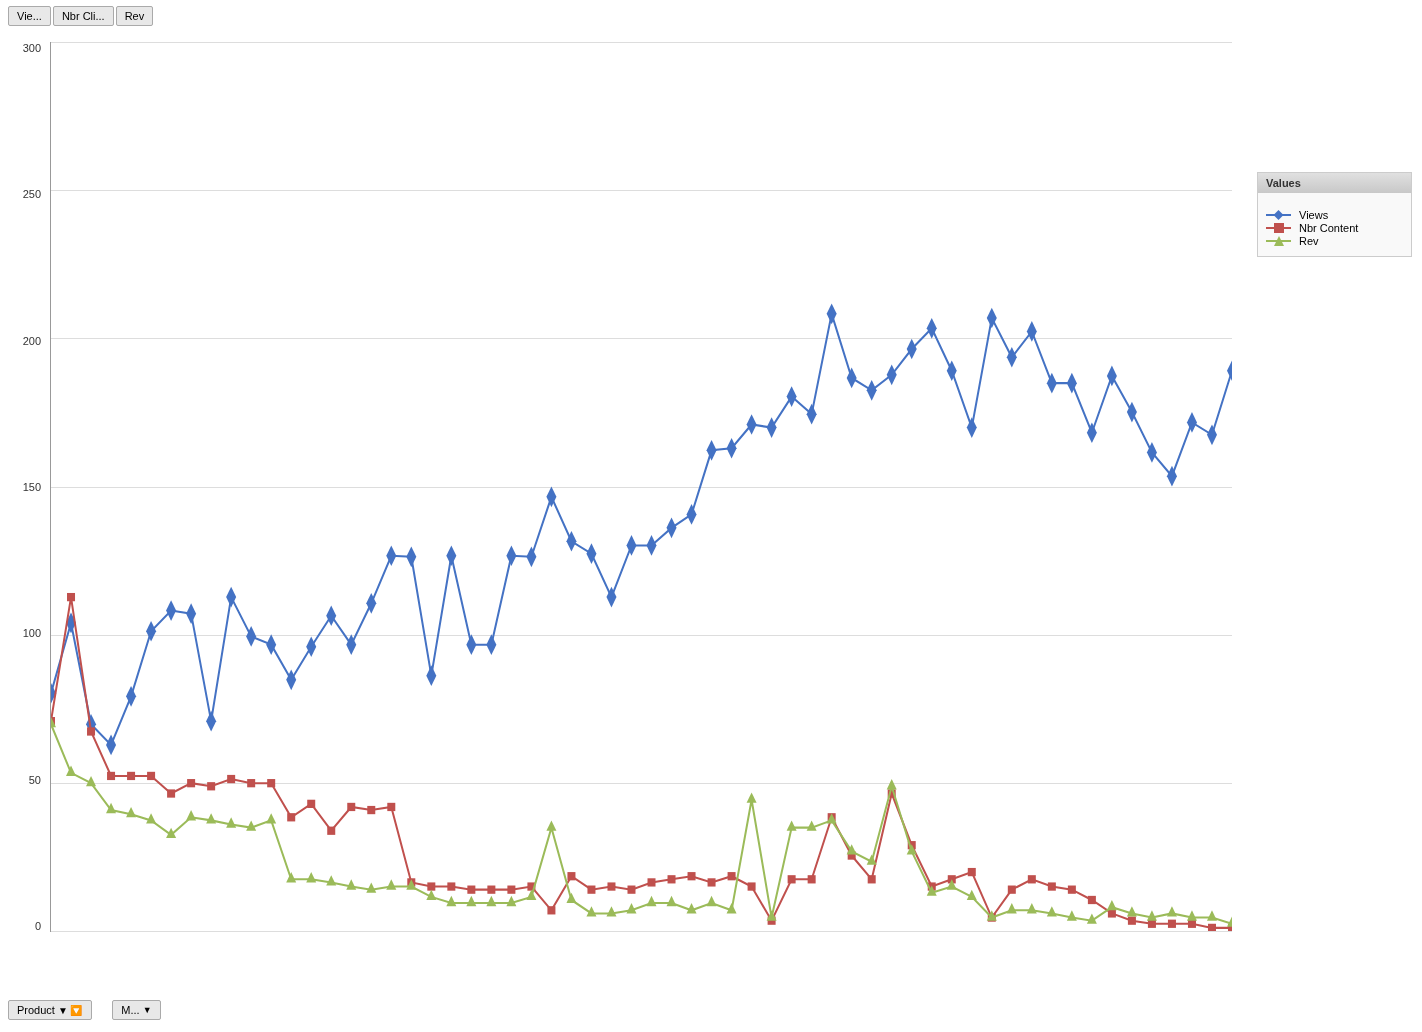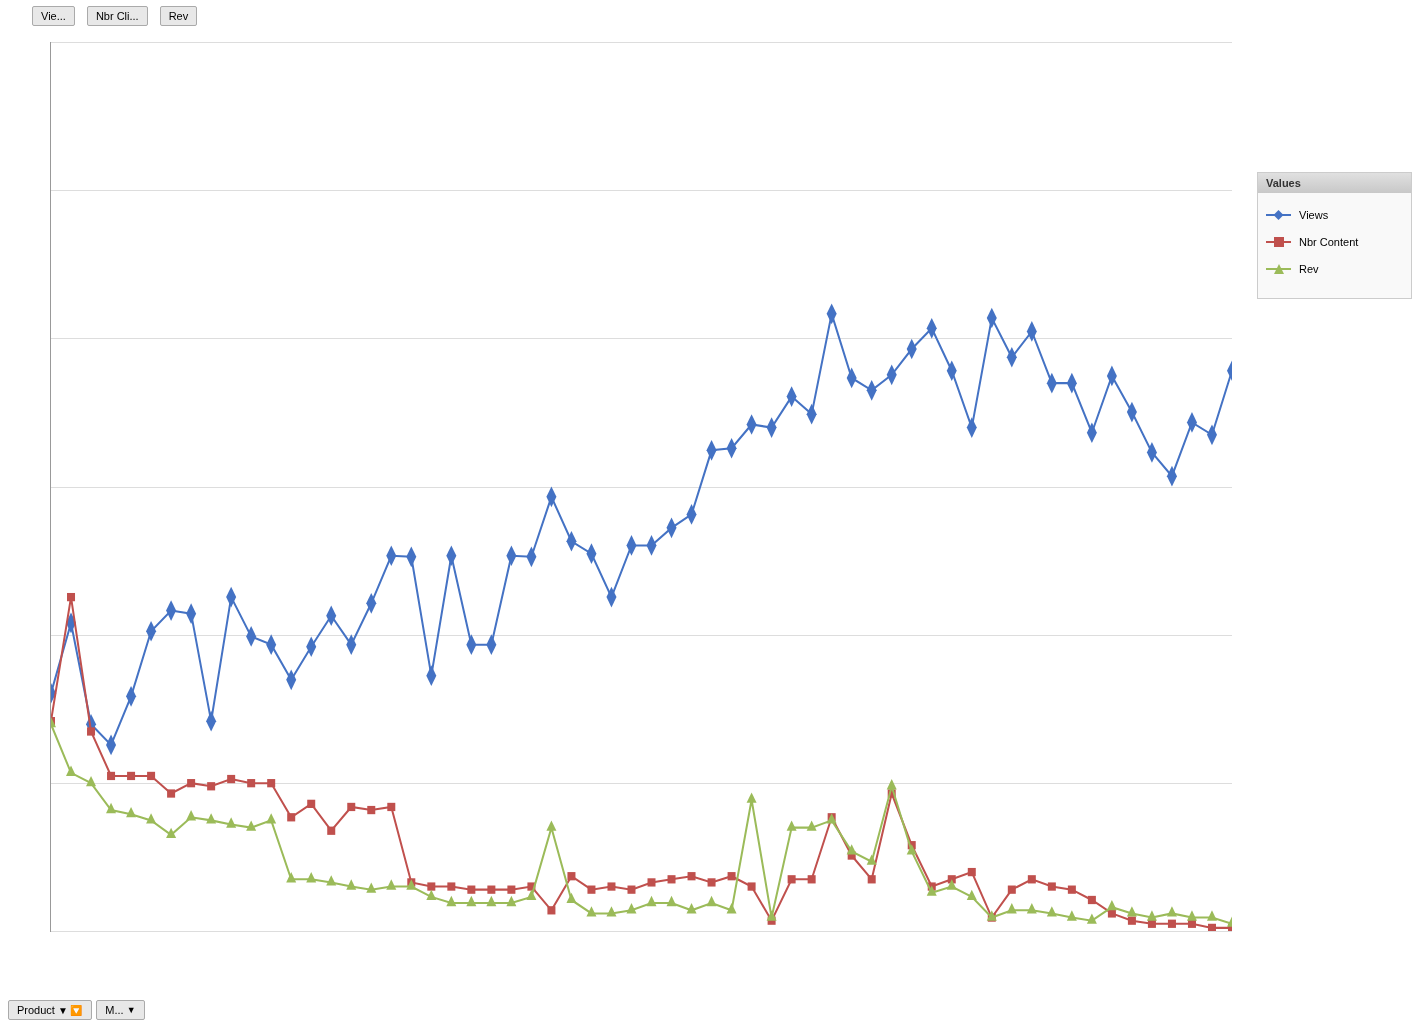"Vie..." .top-toolbar { gap: 12px -> 2px; margin-left: 24px -> none }
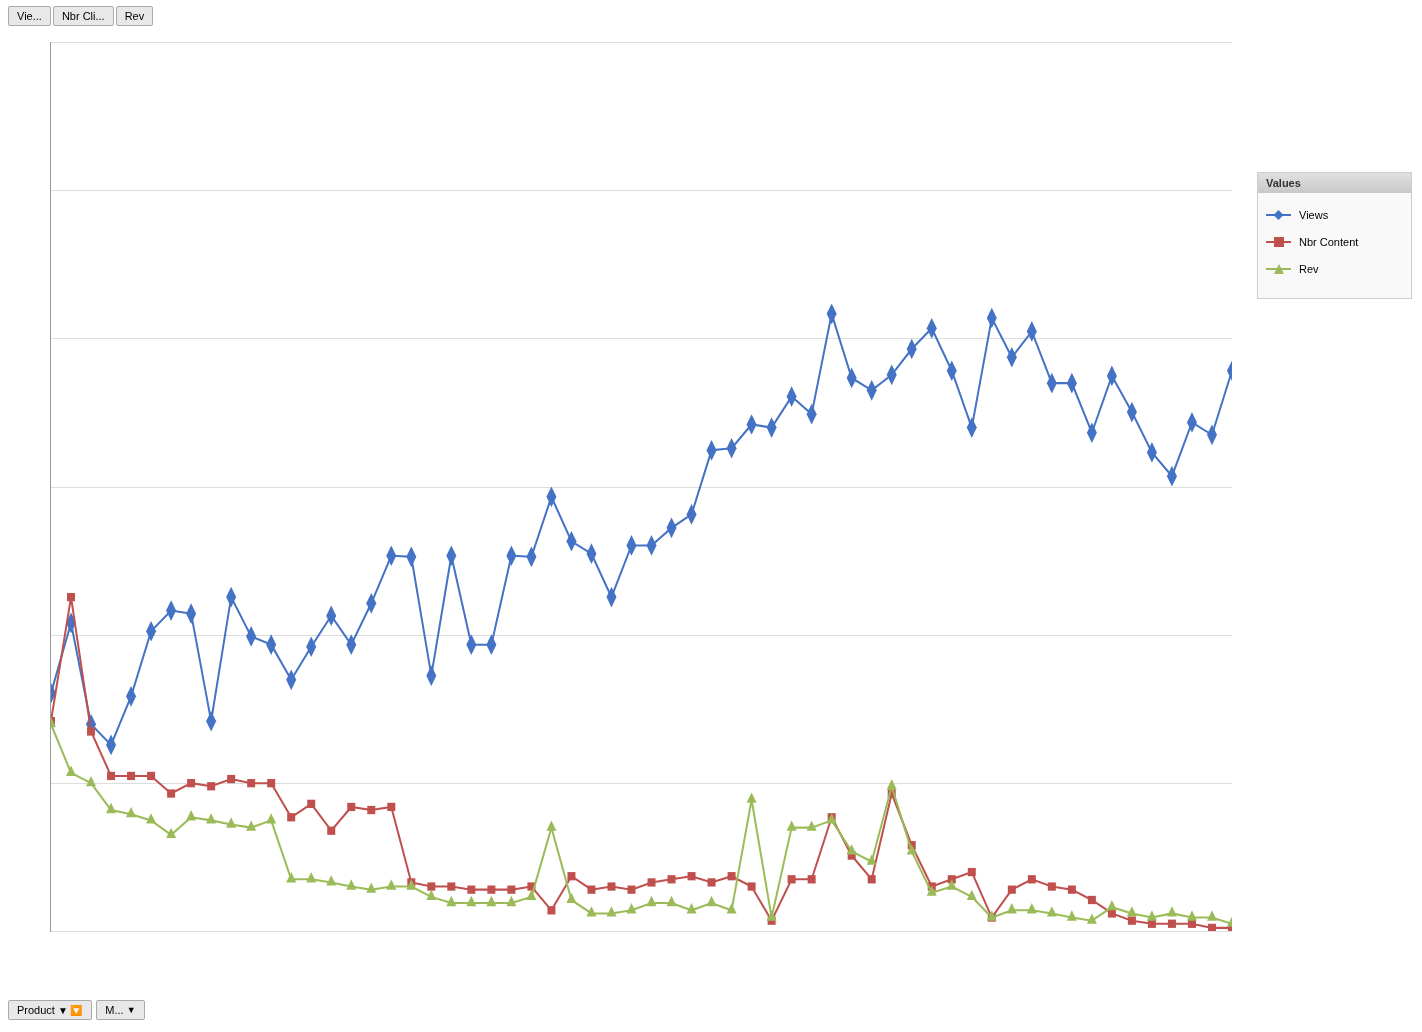"300" div.y-axis-labels { html: none -> <div> <span>300</span> <span>250</span> <span>200</span> <span>150</span> <span>100</span> <span>50</span> <span>0</span> </div> }
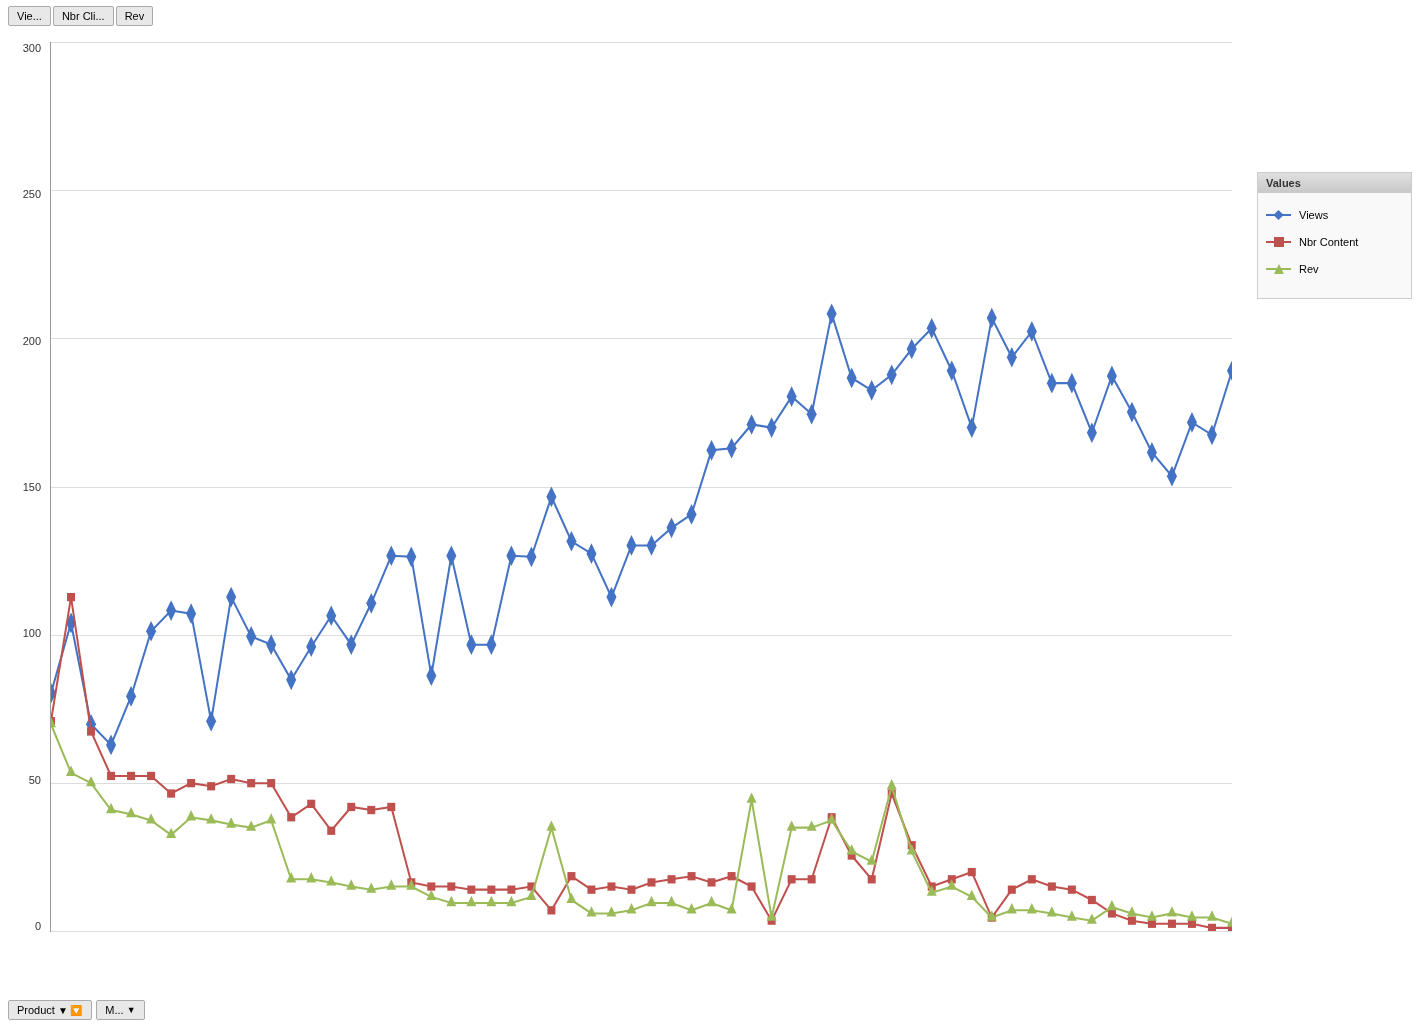"Views" .legend-item { margin: 15px 0 -> 1px 0 }
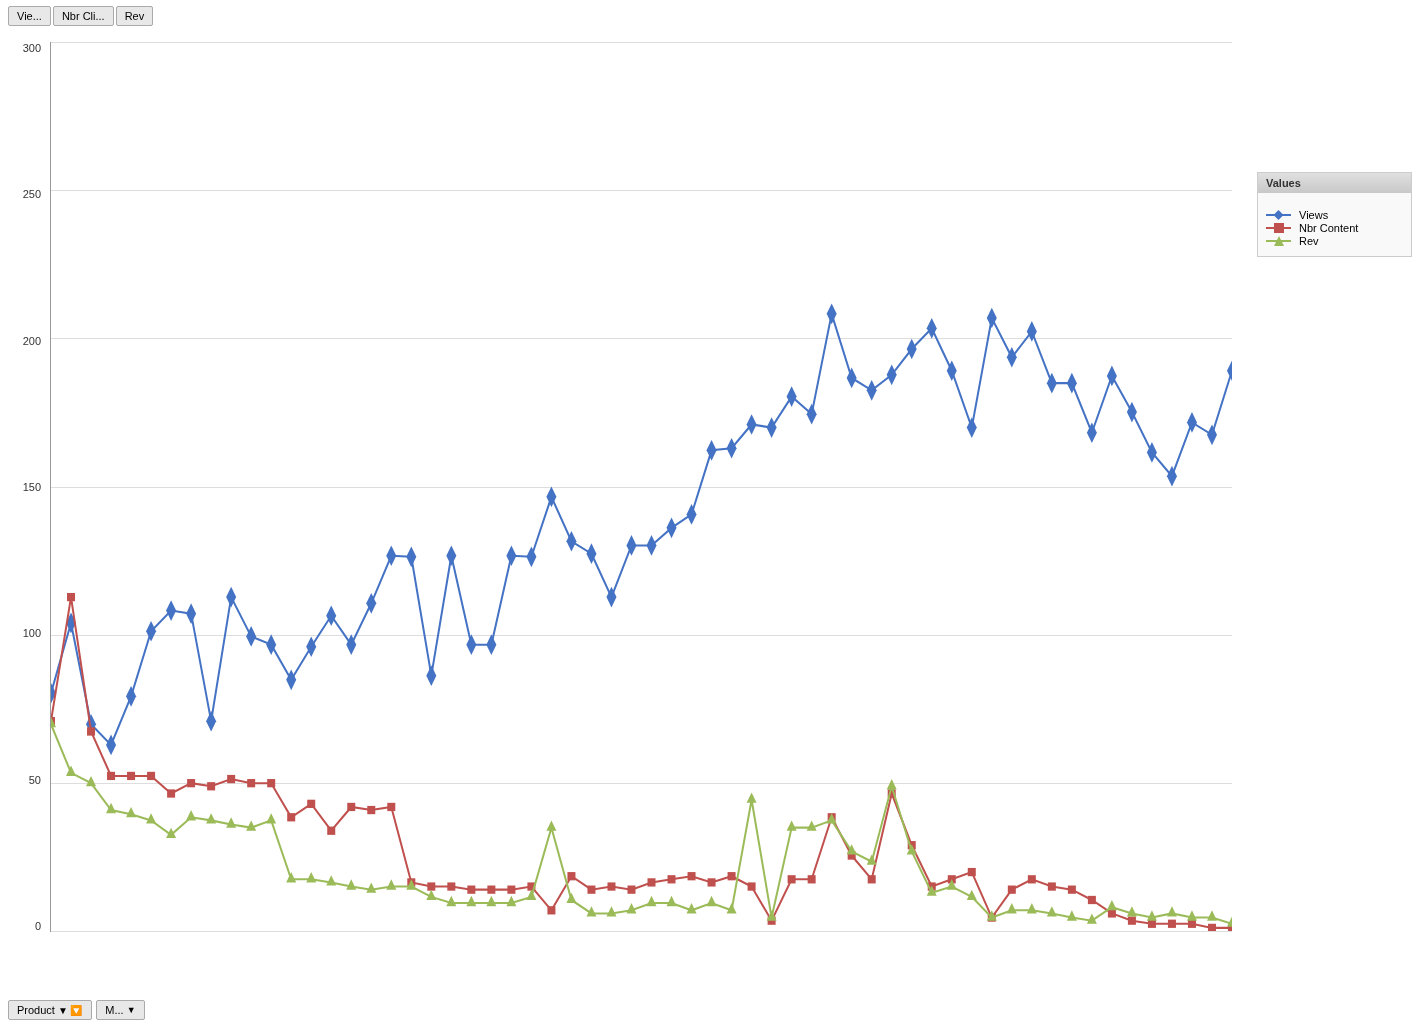"Product" .bottom-toolbar { gap: 4px -> 20px }
